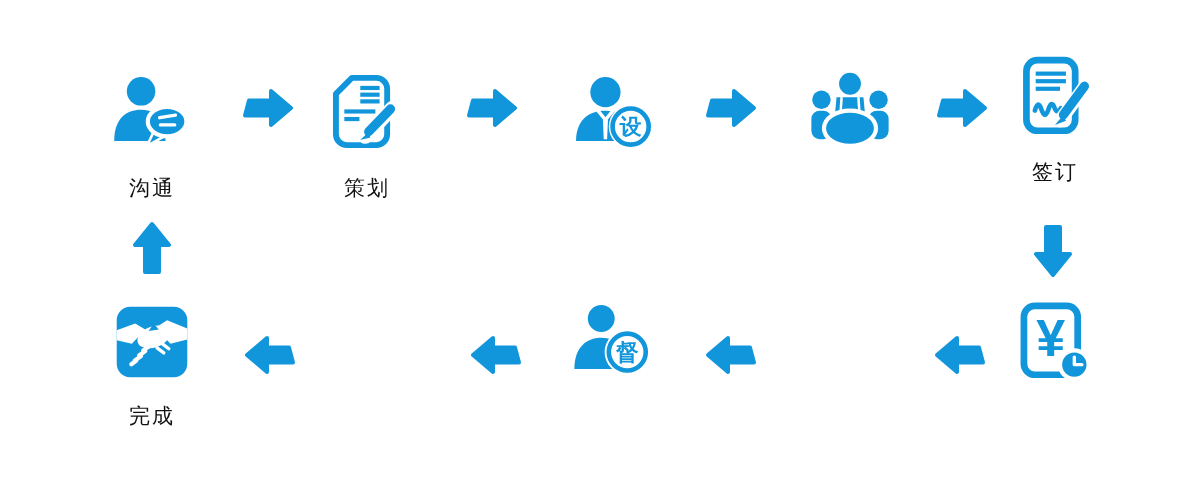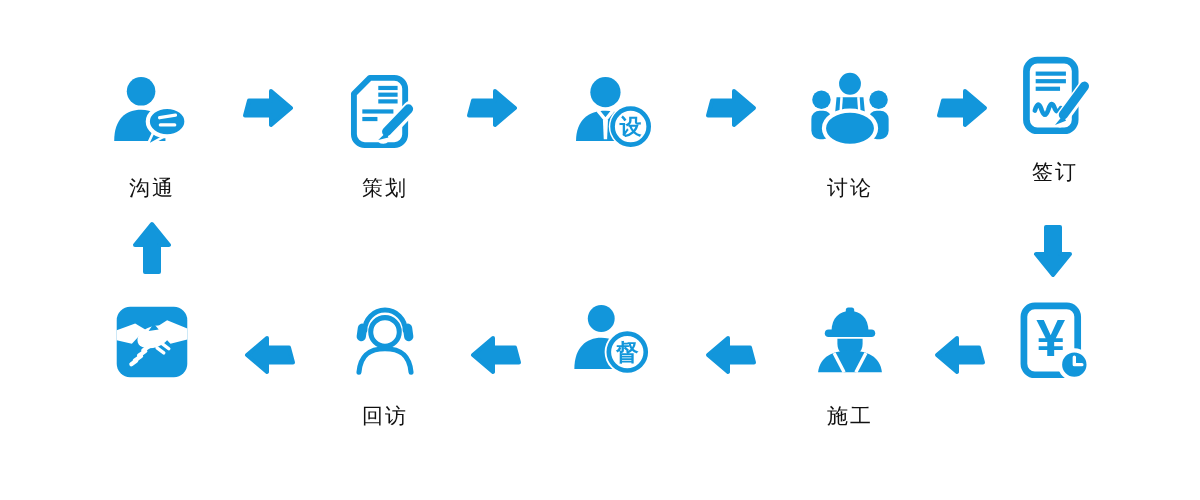"策划" div.step { left: 385px -> 367px }
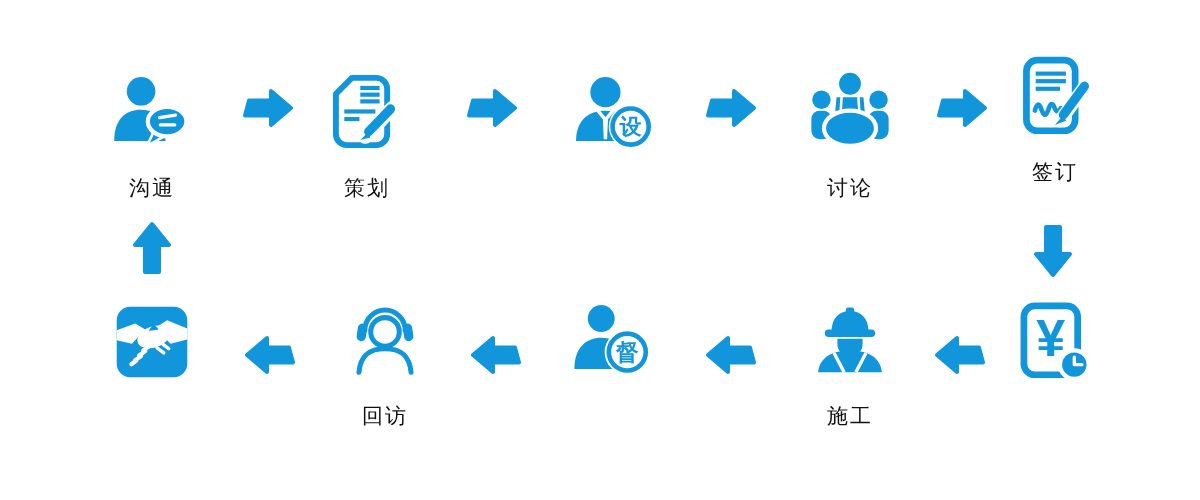"讨论" div.label { html: <div>讨论</div> -> none }
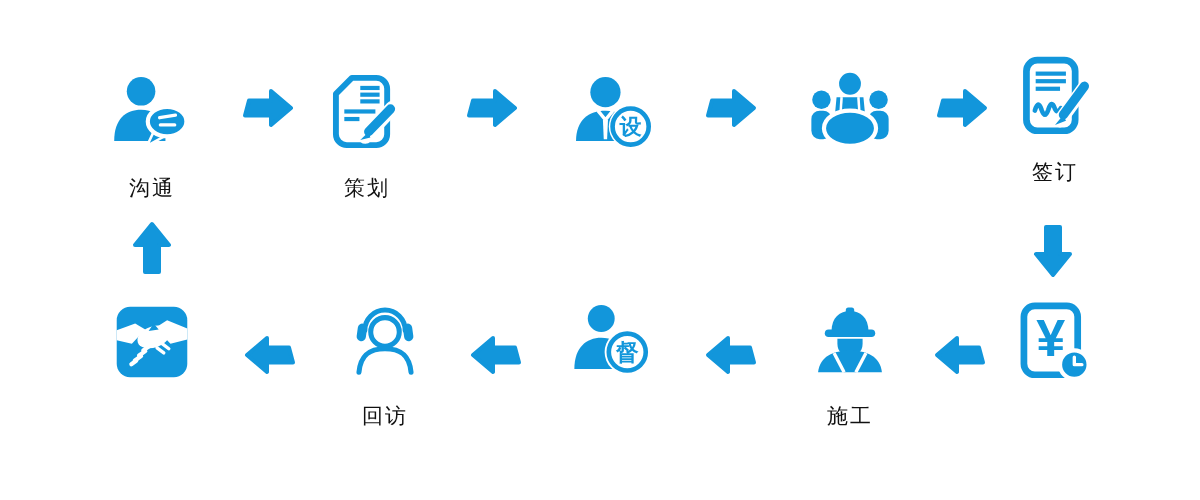"完成" div.label { html: none -> <div>完成</div> }
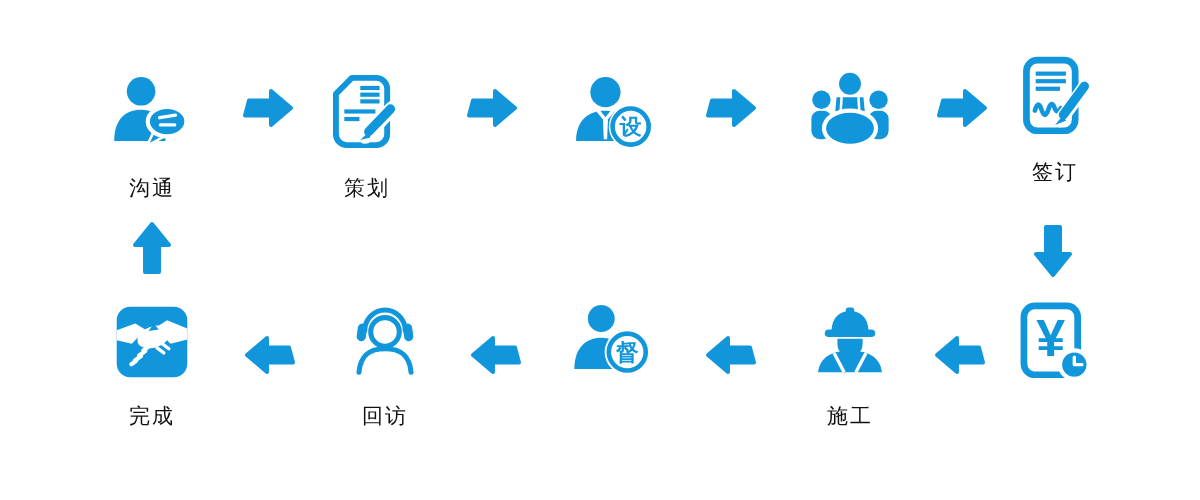"回访" div.step { html: <div> <div> <svg> <path></path> <circle></circle> <path></path> <rect></rect> <rect></rect> </svg> </div> <div>回访</div> </div> -> none }
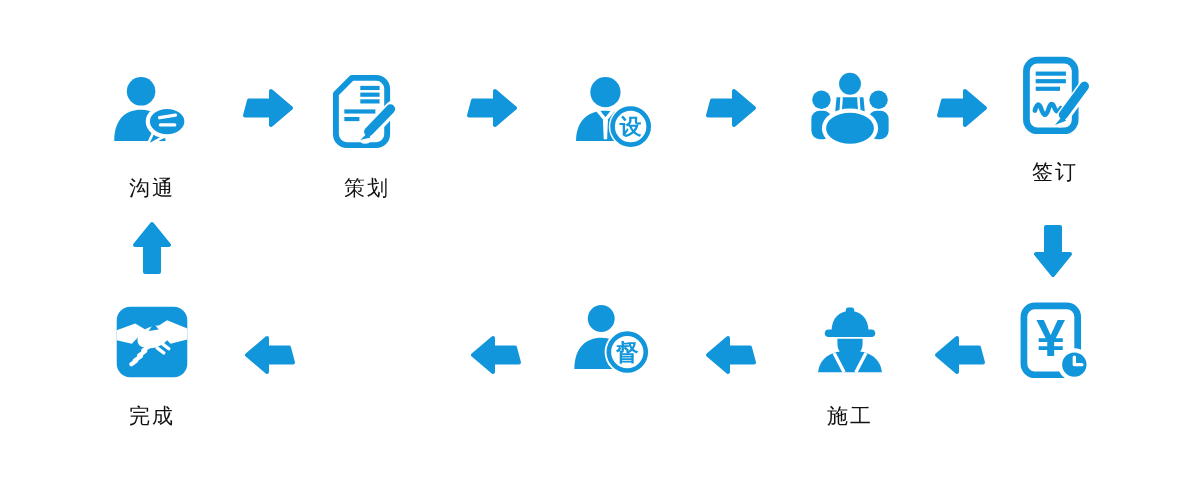"施工" div.step { html: <div> <div> <svg> <rect></rect> <path></path> <rect></rect> <path></path> <path></path> <line></line> <line></line> </svg> </div> <div>施工</div> </div> -> none }
